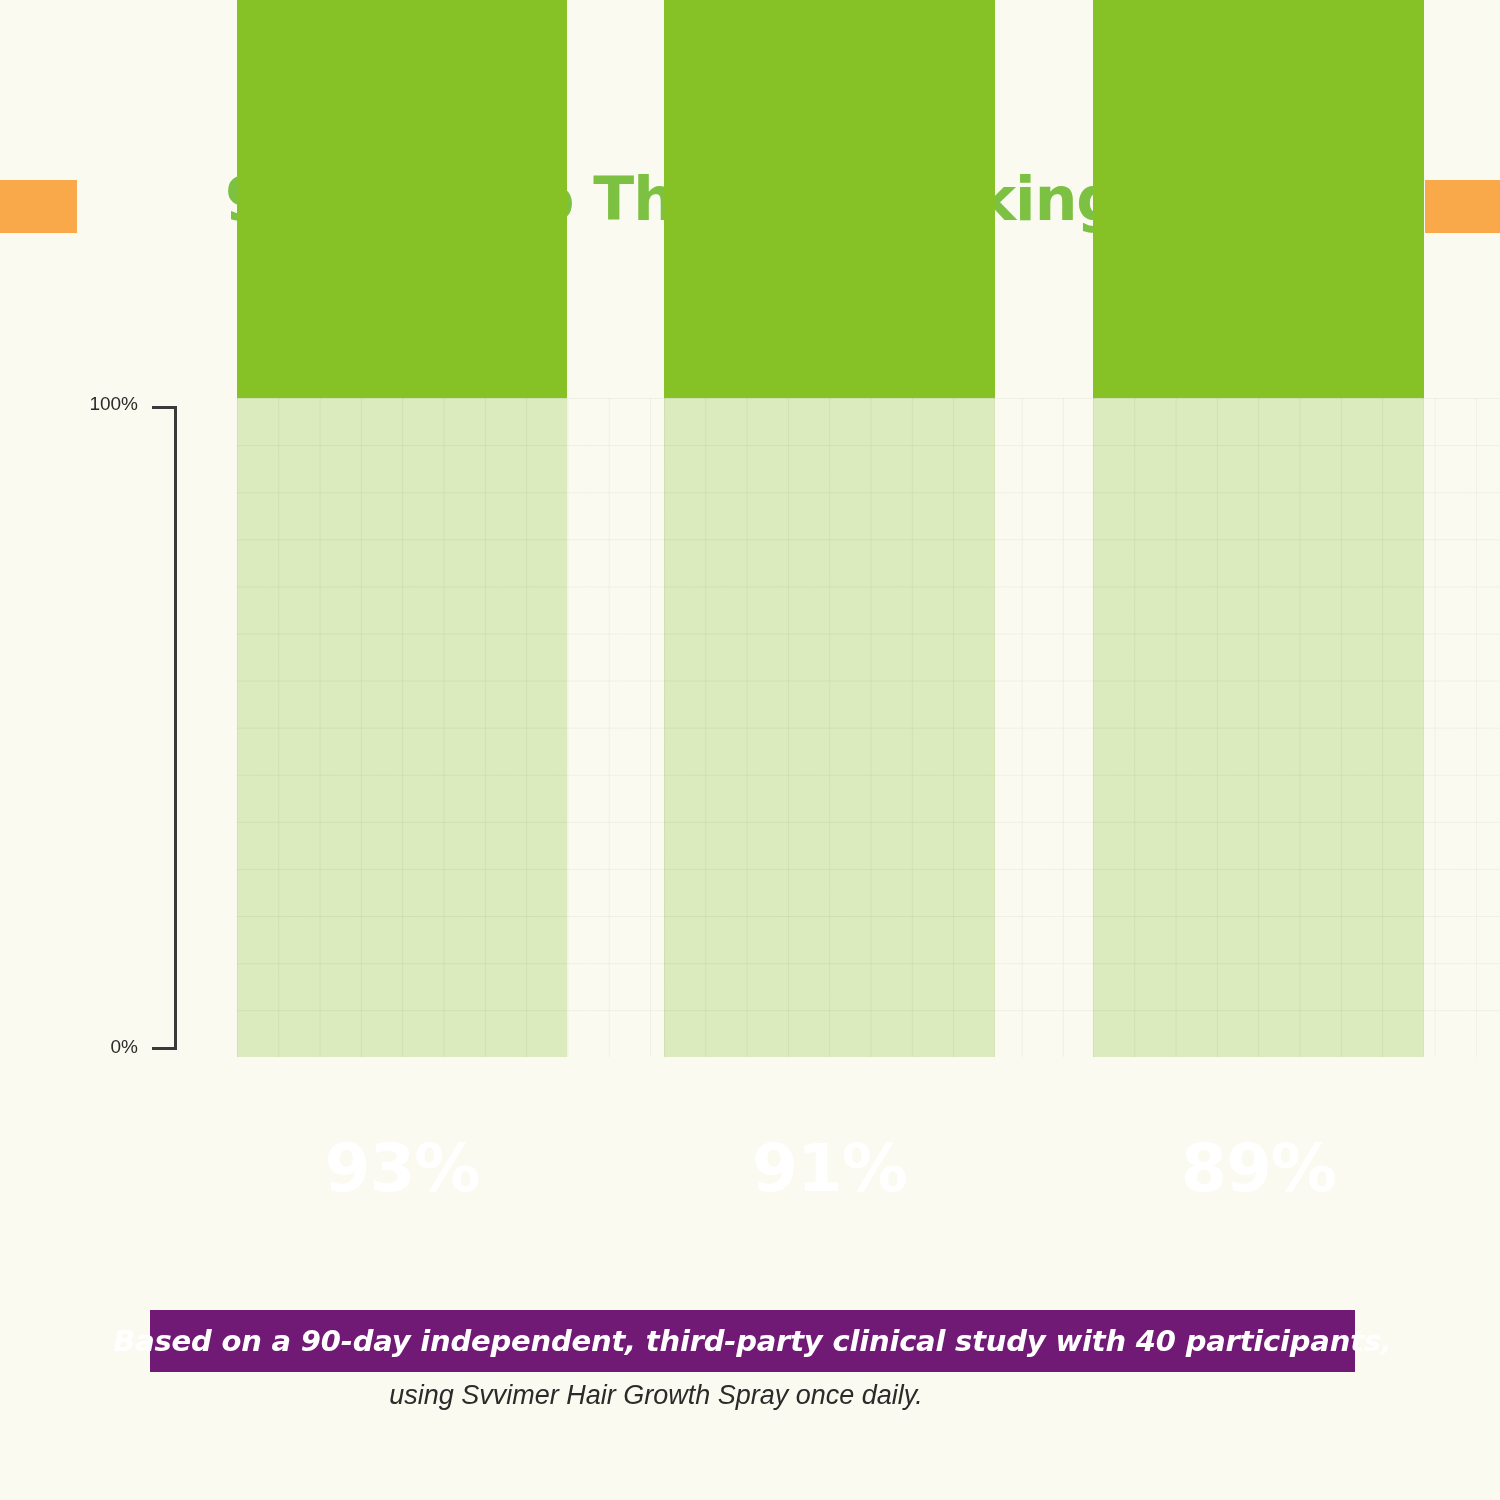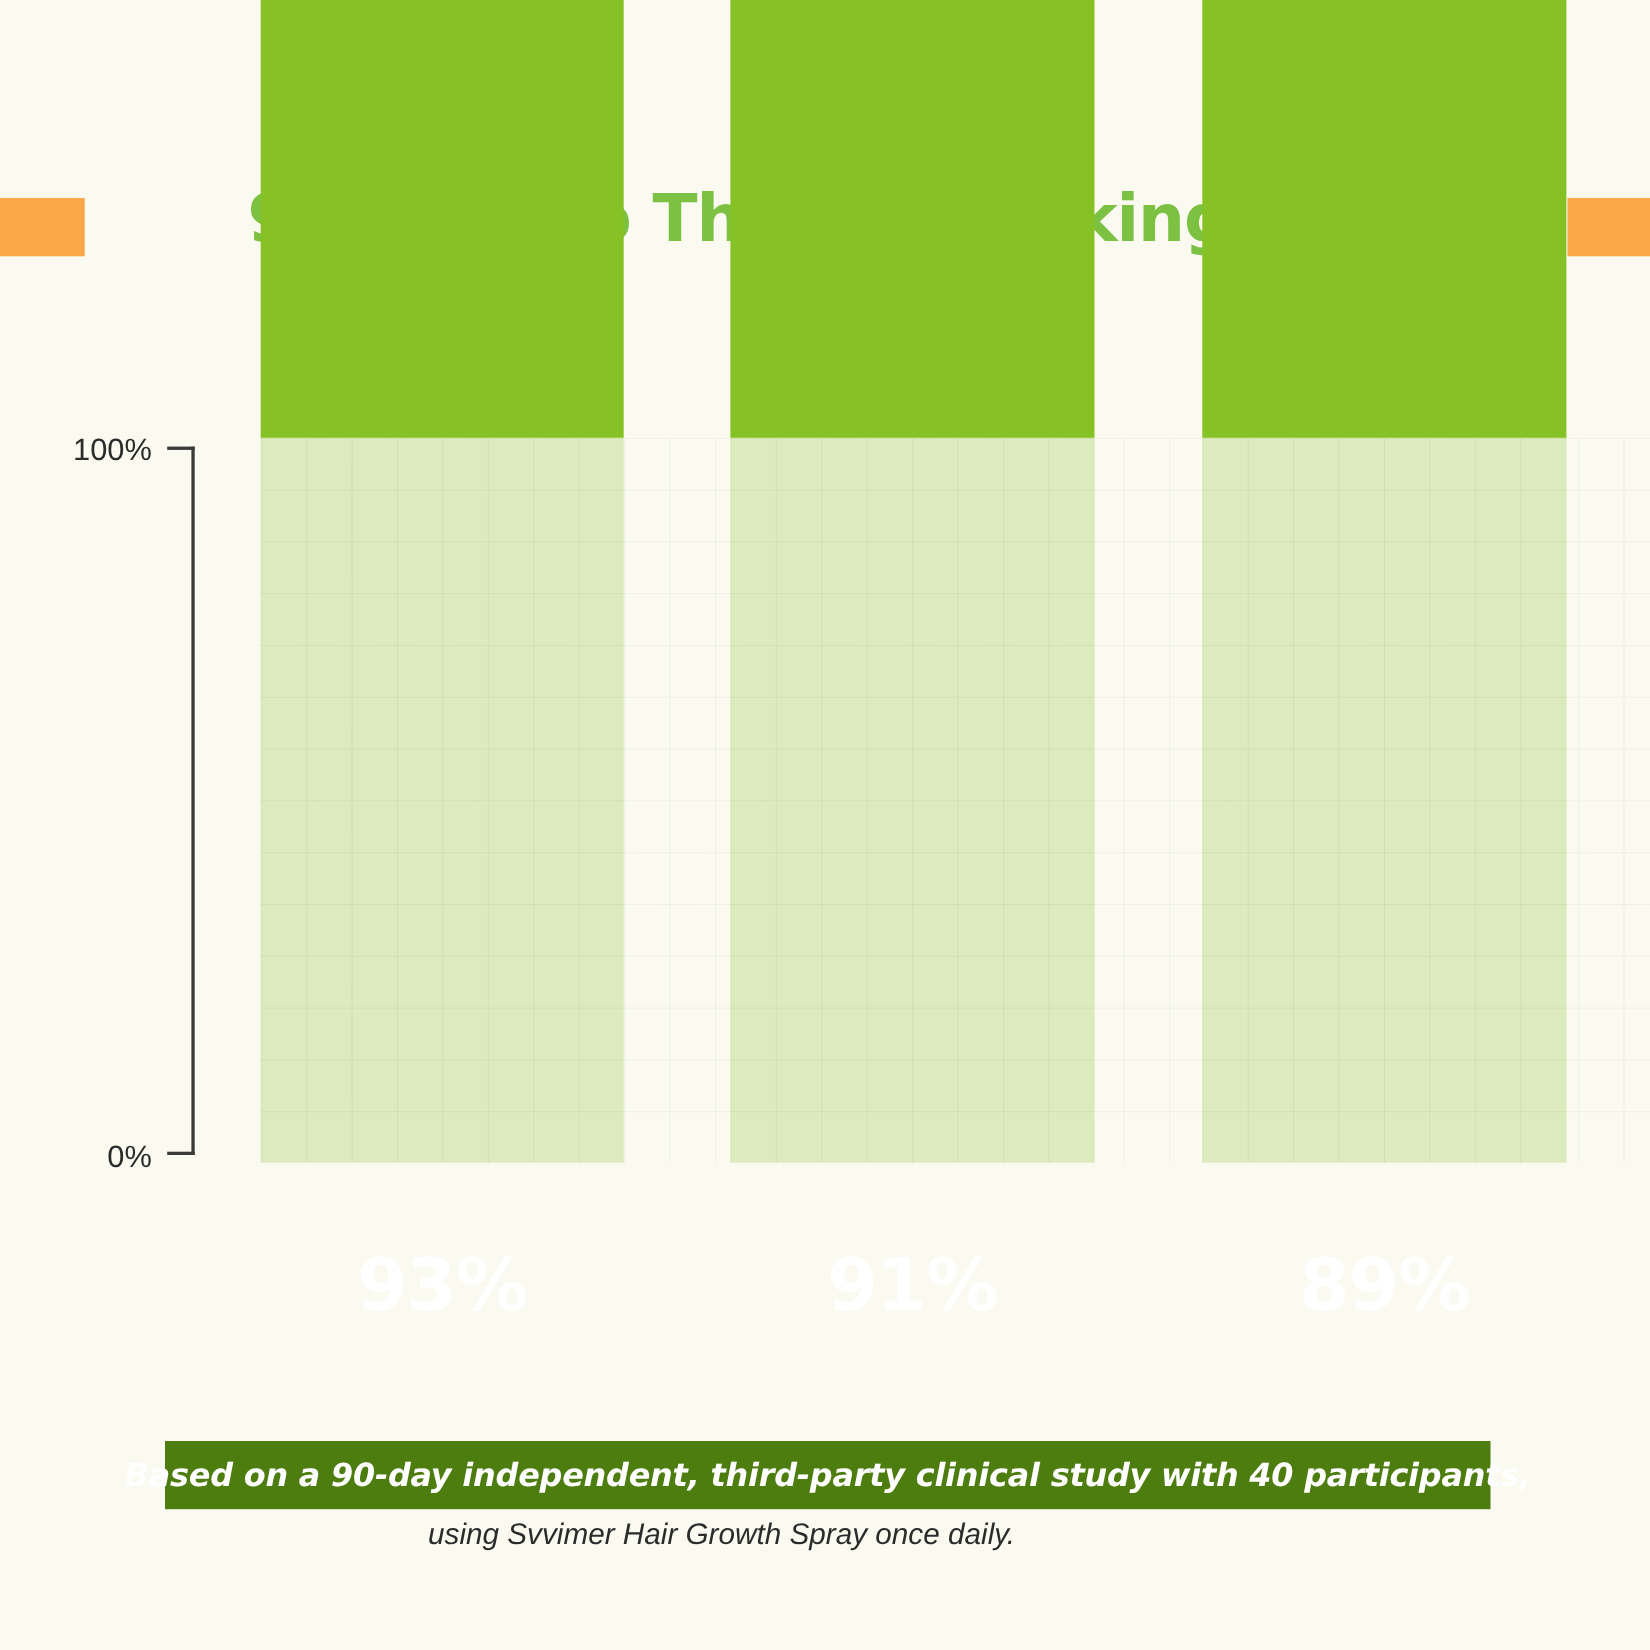"100%" .axis-label { font-size: 28px -> 19px }
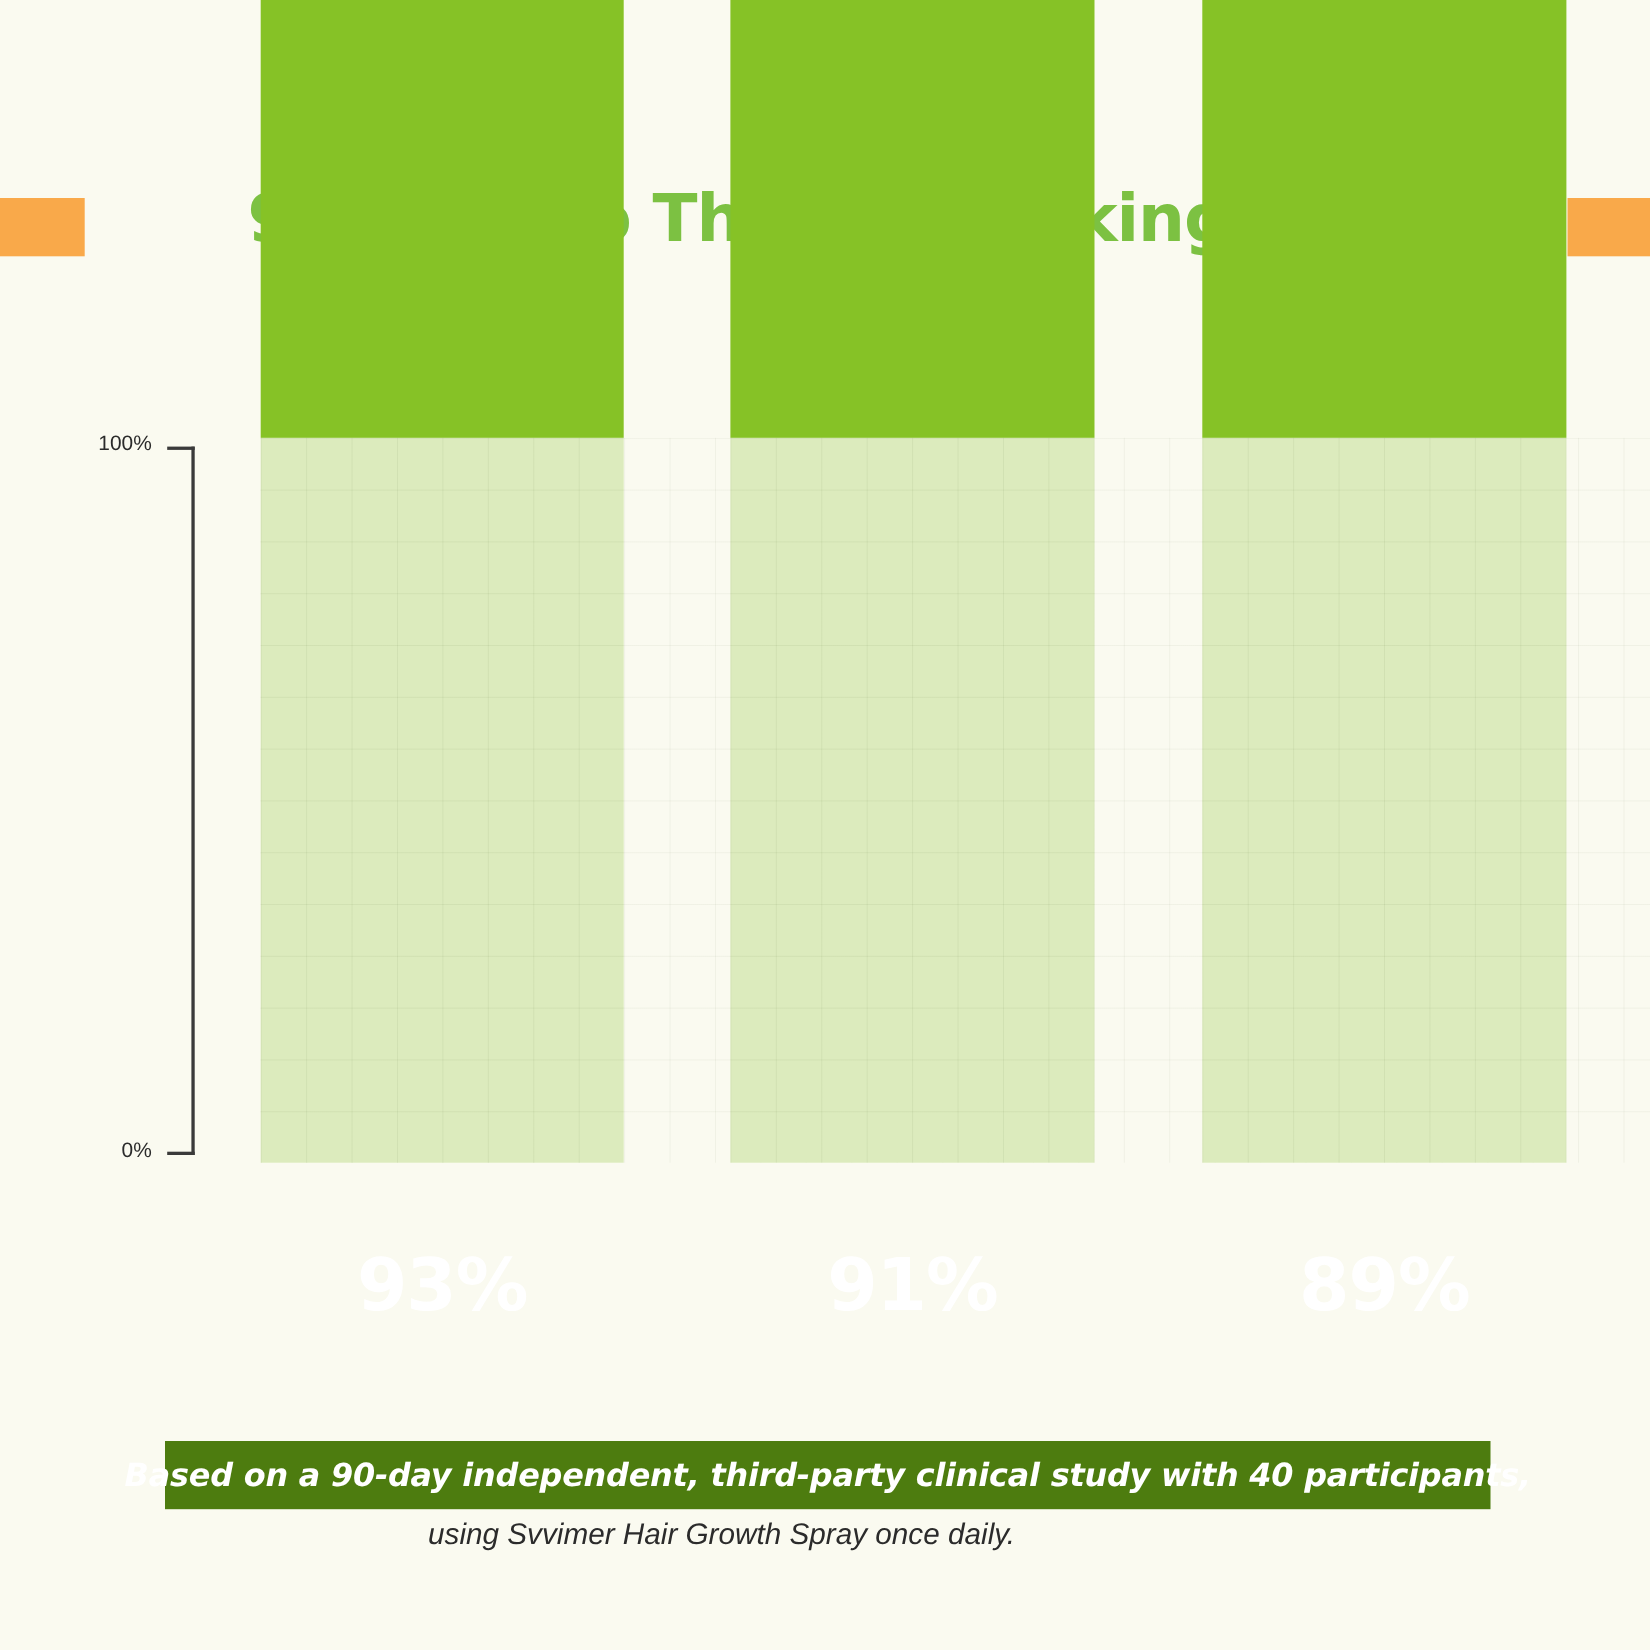"Based on a 90-day independent," div { background: #4d7c0f -> #701a75 }
